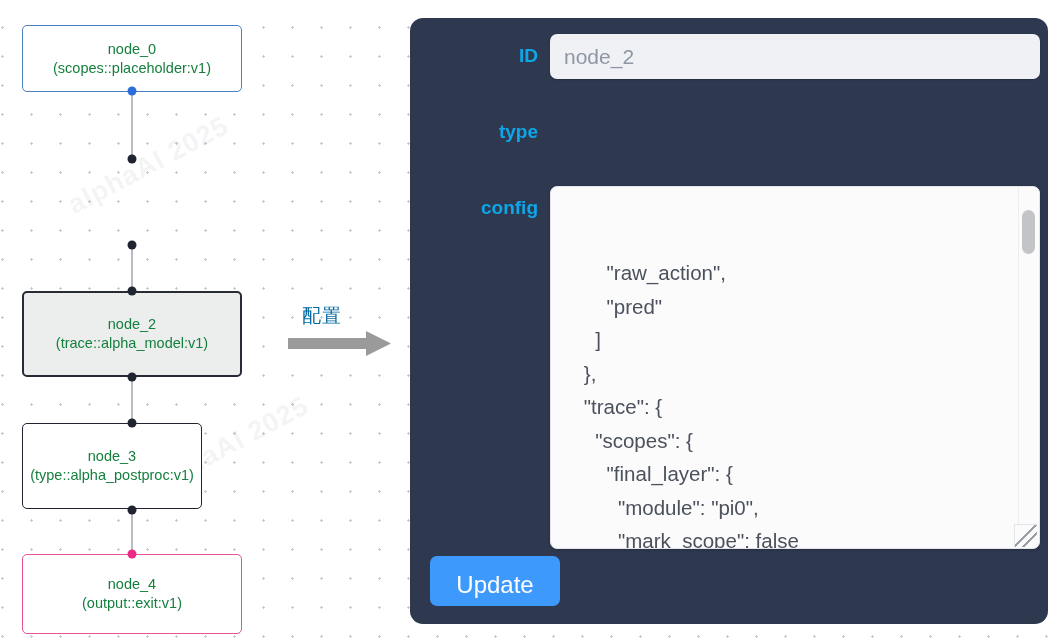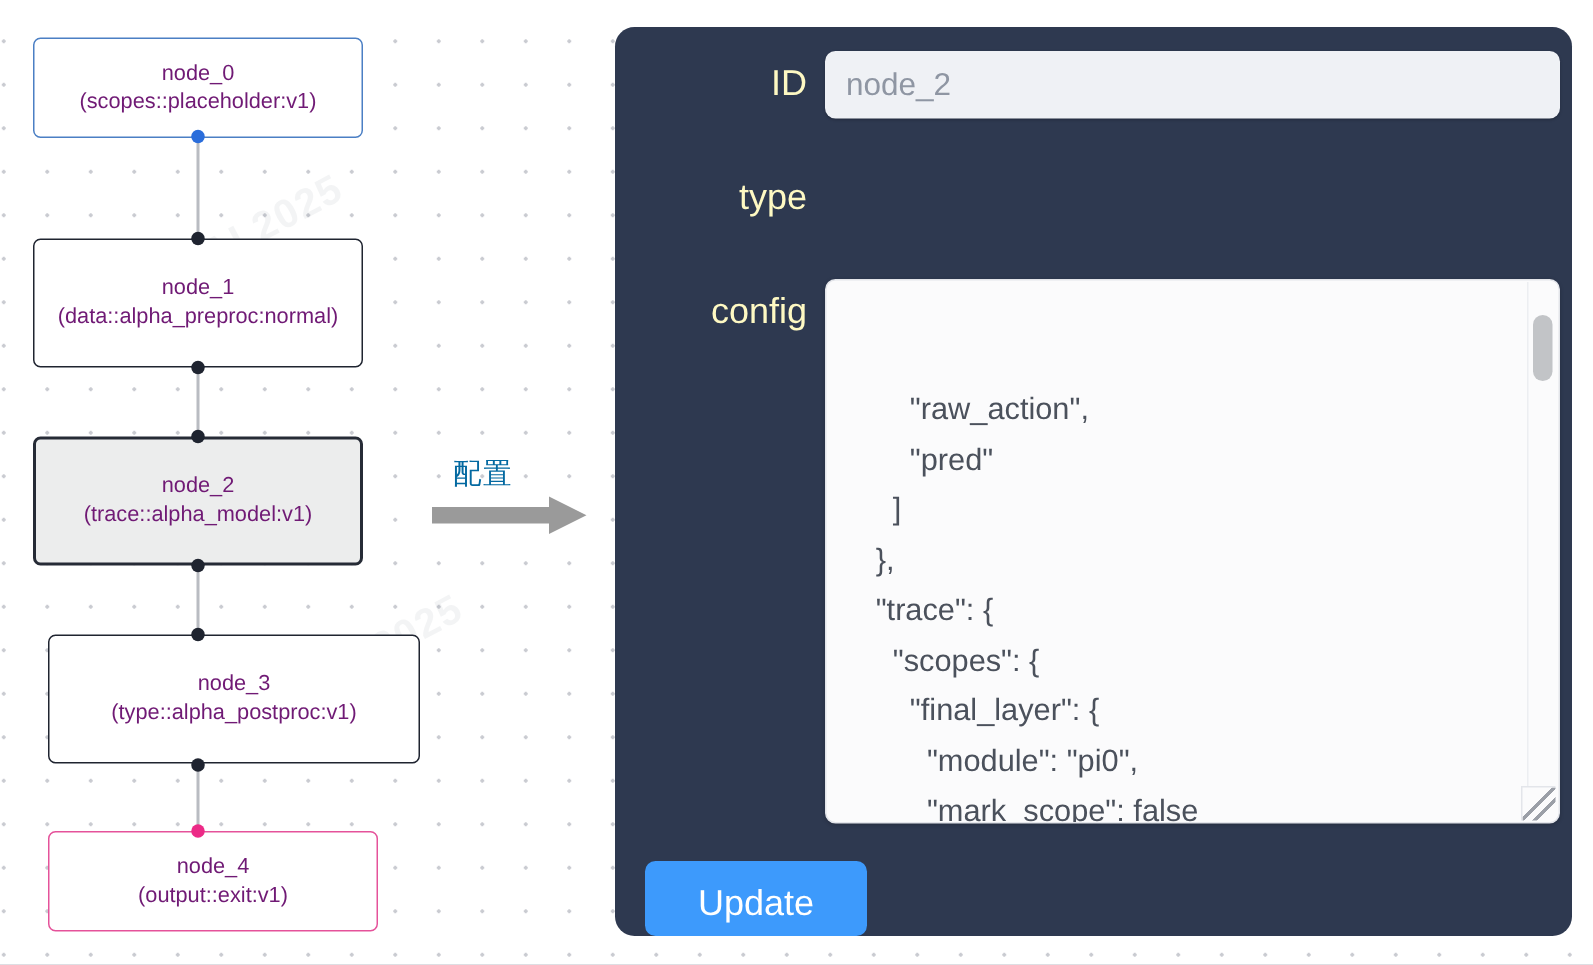"node_0" .node { color: #701a75 -> #15803d }
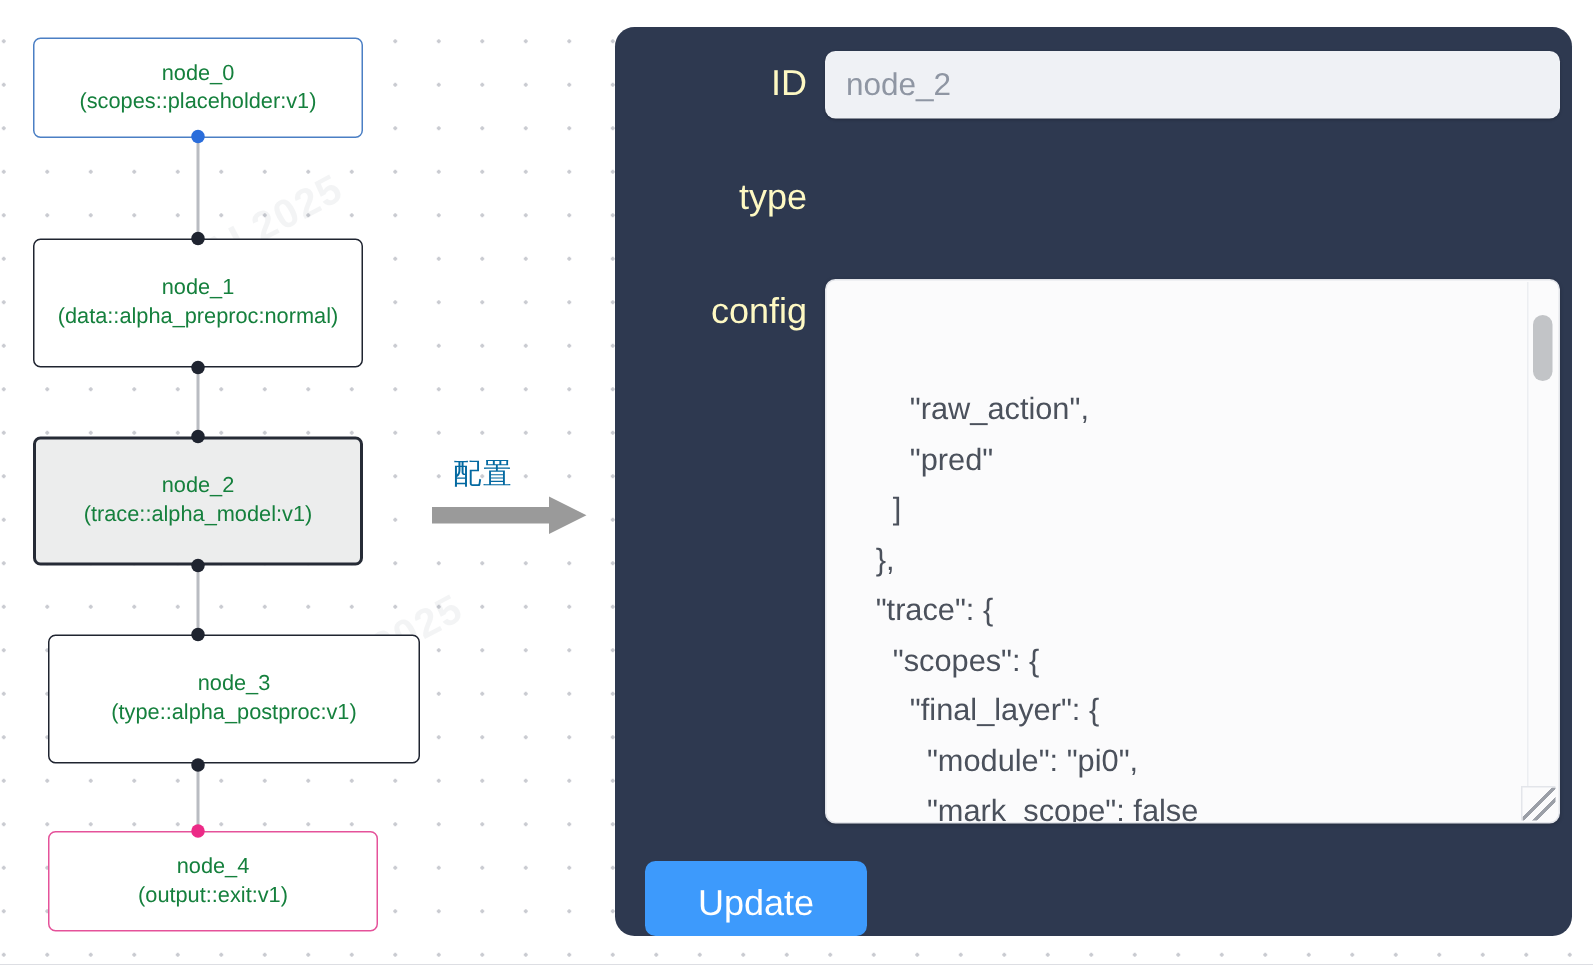"ID" .field-label { color: #fef9c3 -> #0ea5e9; font-size: 24px -> 19px; font-weight: none -> bold }
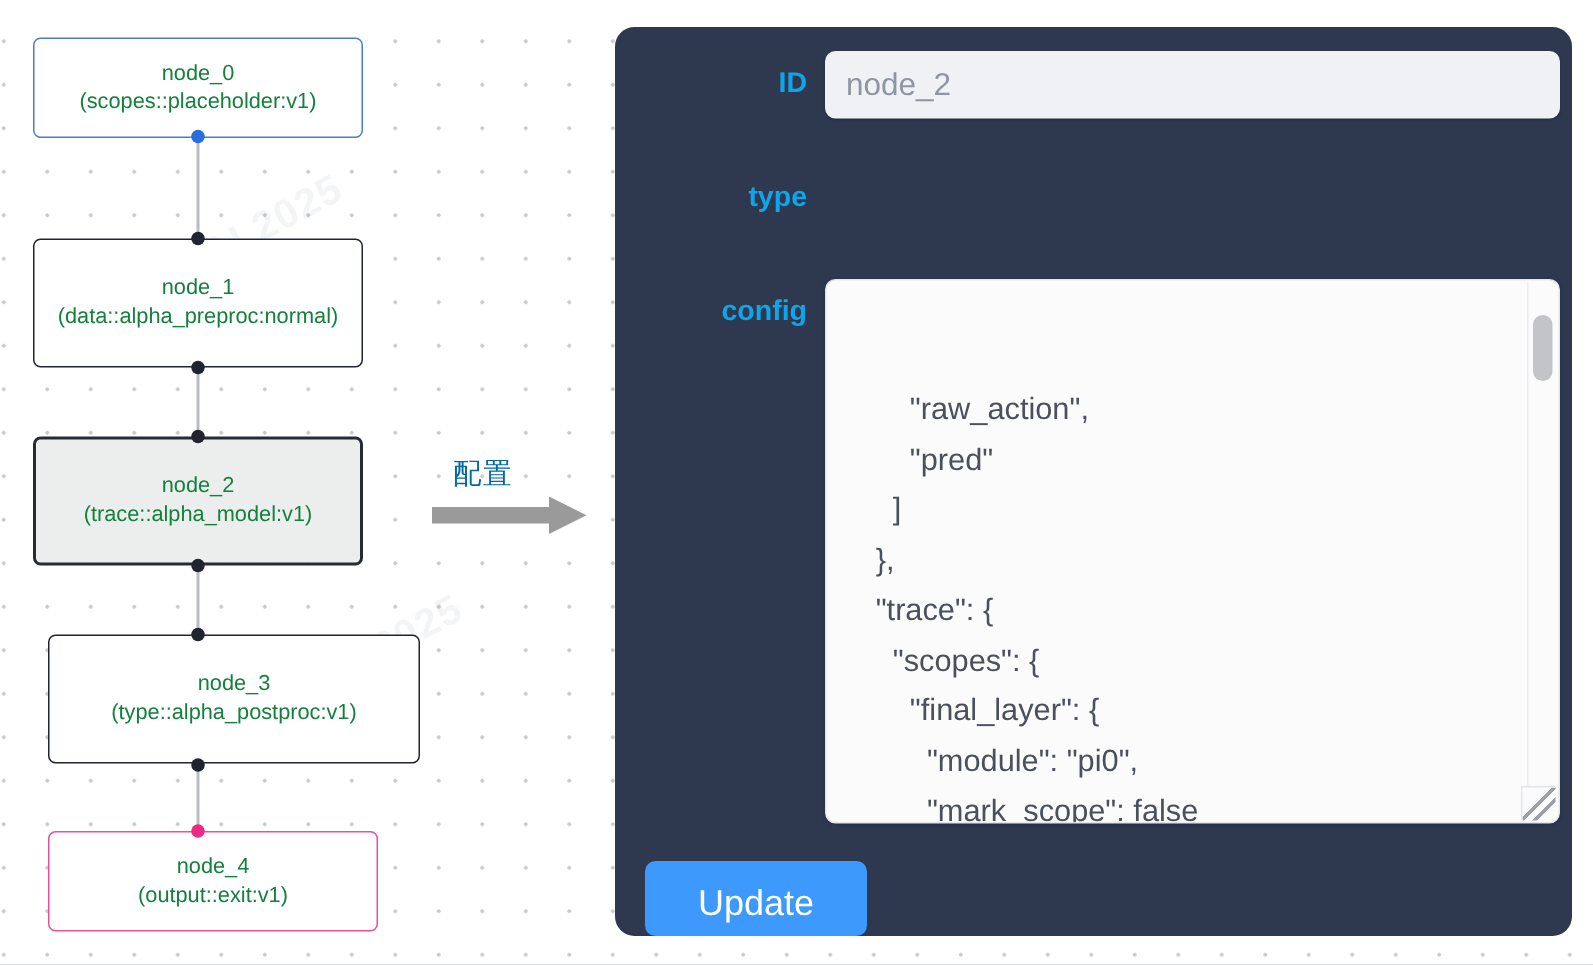"node_1" div.node { html: <div> <span>node_1</span> <span>(data::alpha_preproc:normal)</span> </div> -> none }
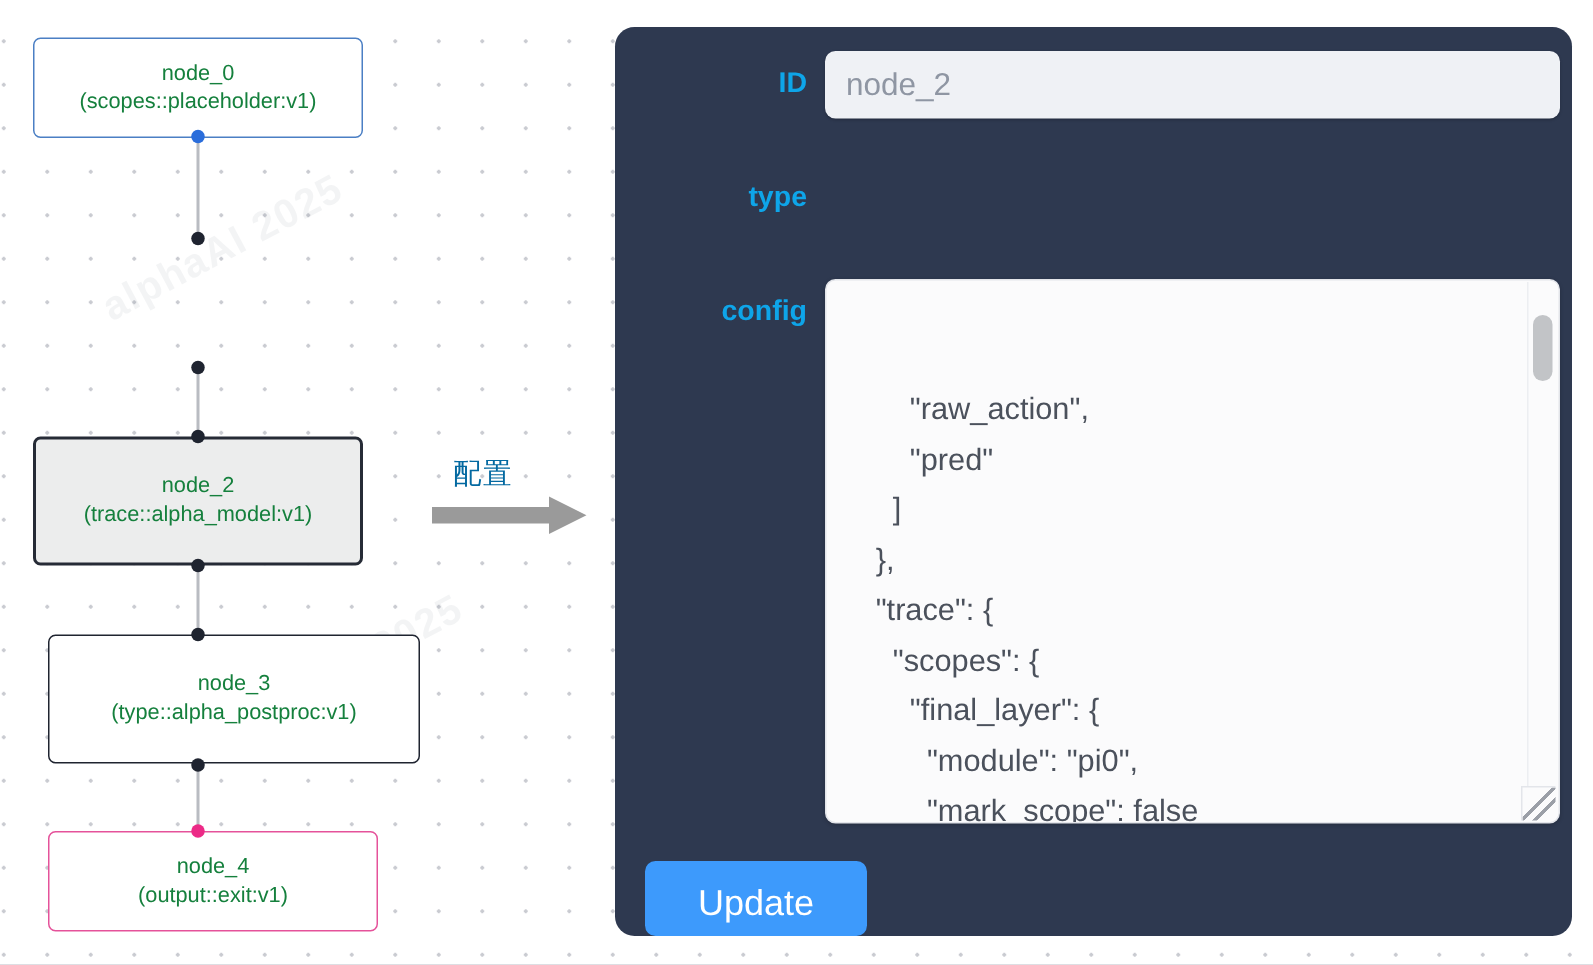"node_3" div.node { left: 32px -> 22px; width: 248px -> 180px }
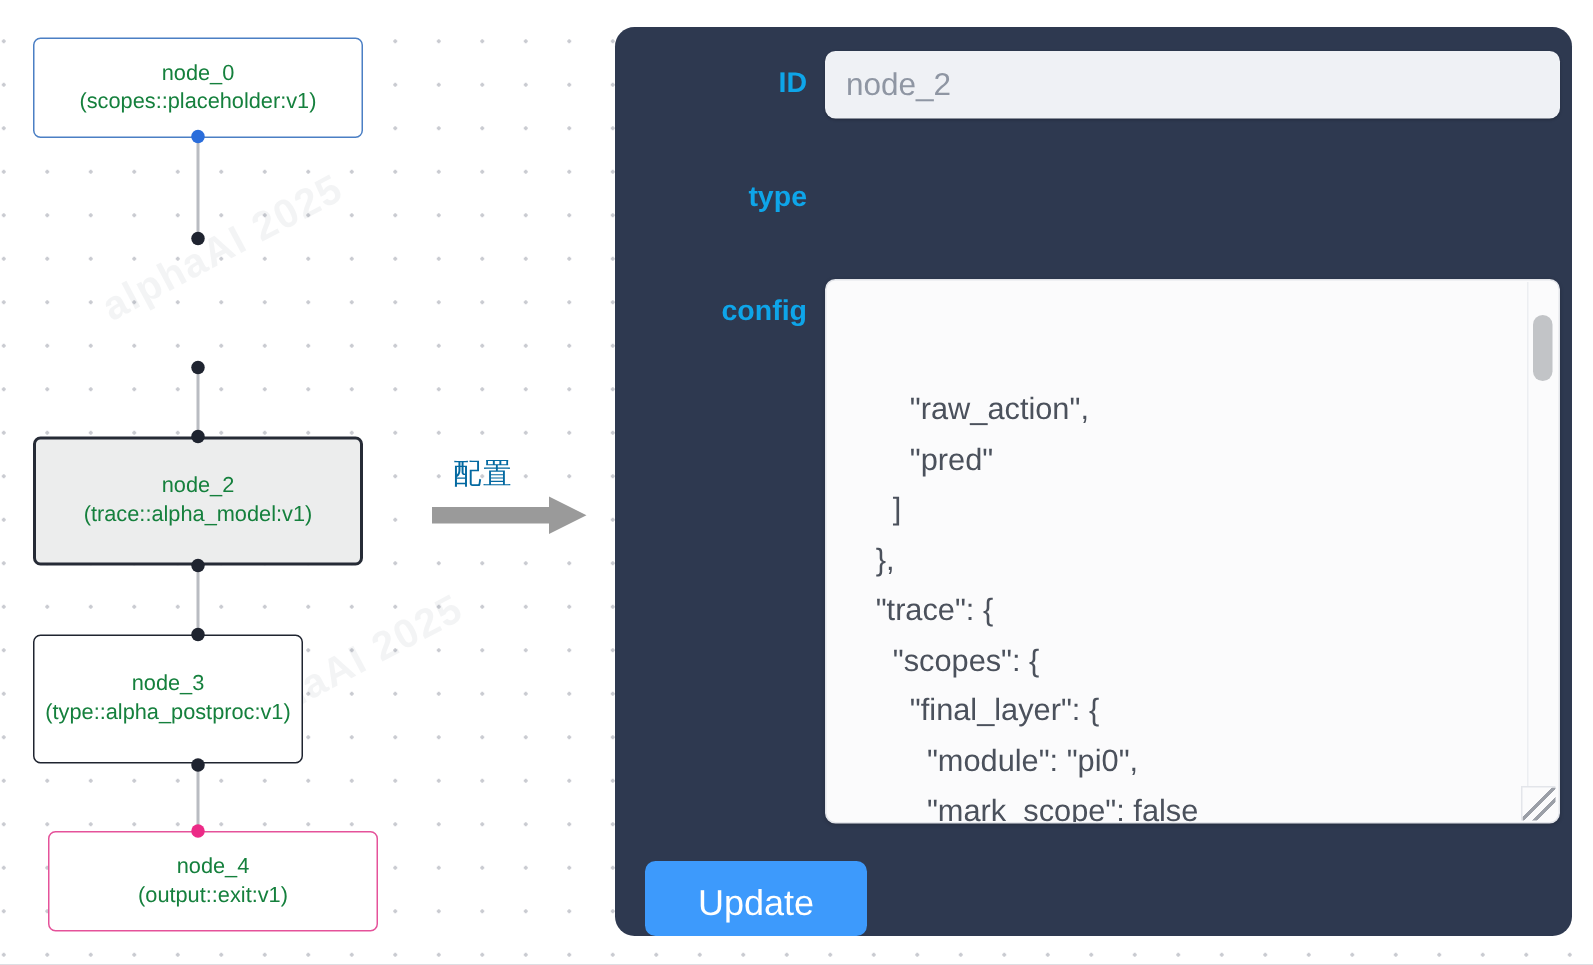"node_4" div.node { height: 67px -> 80px; left: 32px -> 22px }
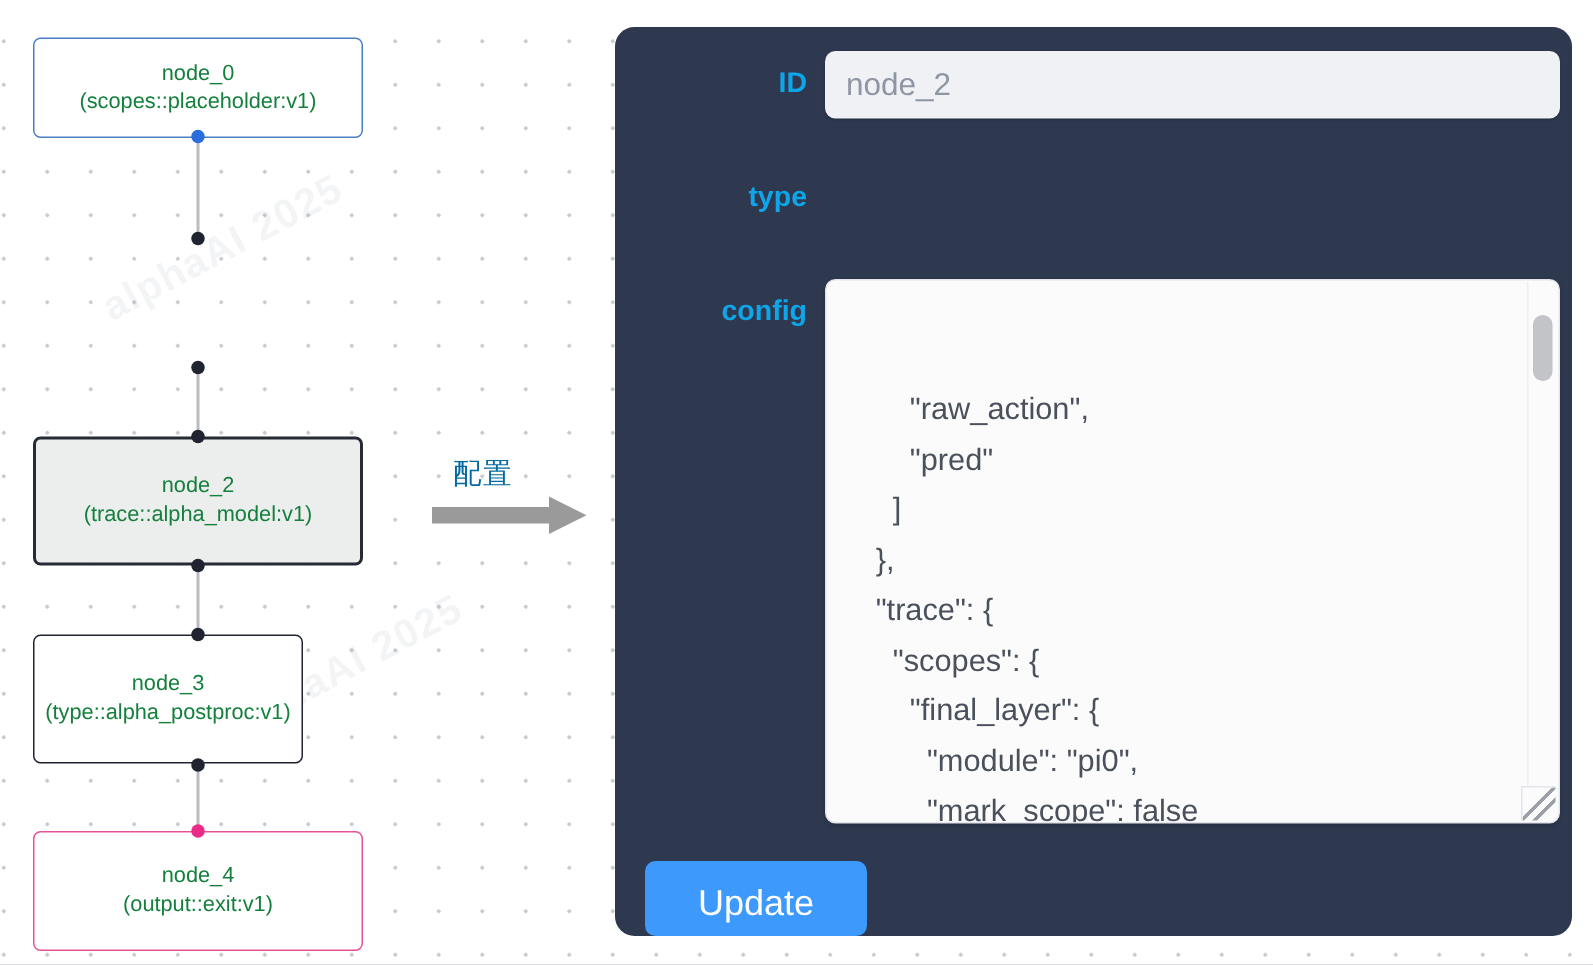"Update" button.update-btn { top: 556px -> 538px; width: 148px -> 130px }
